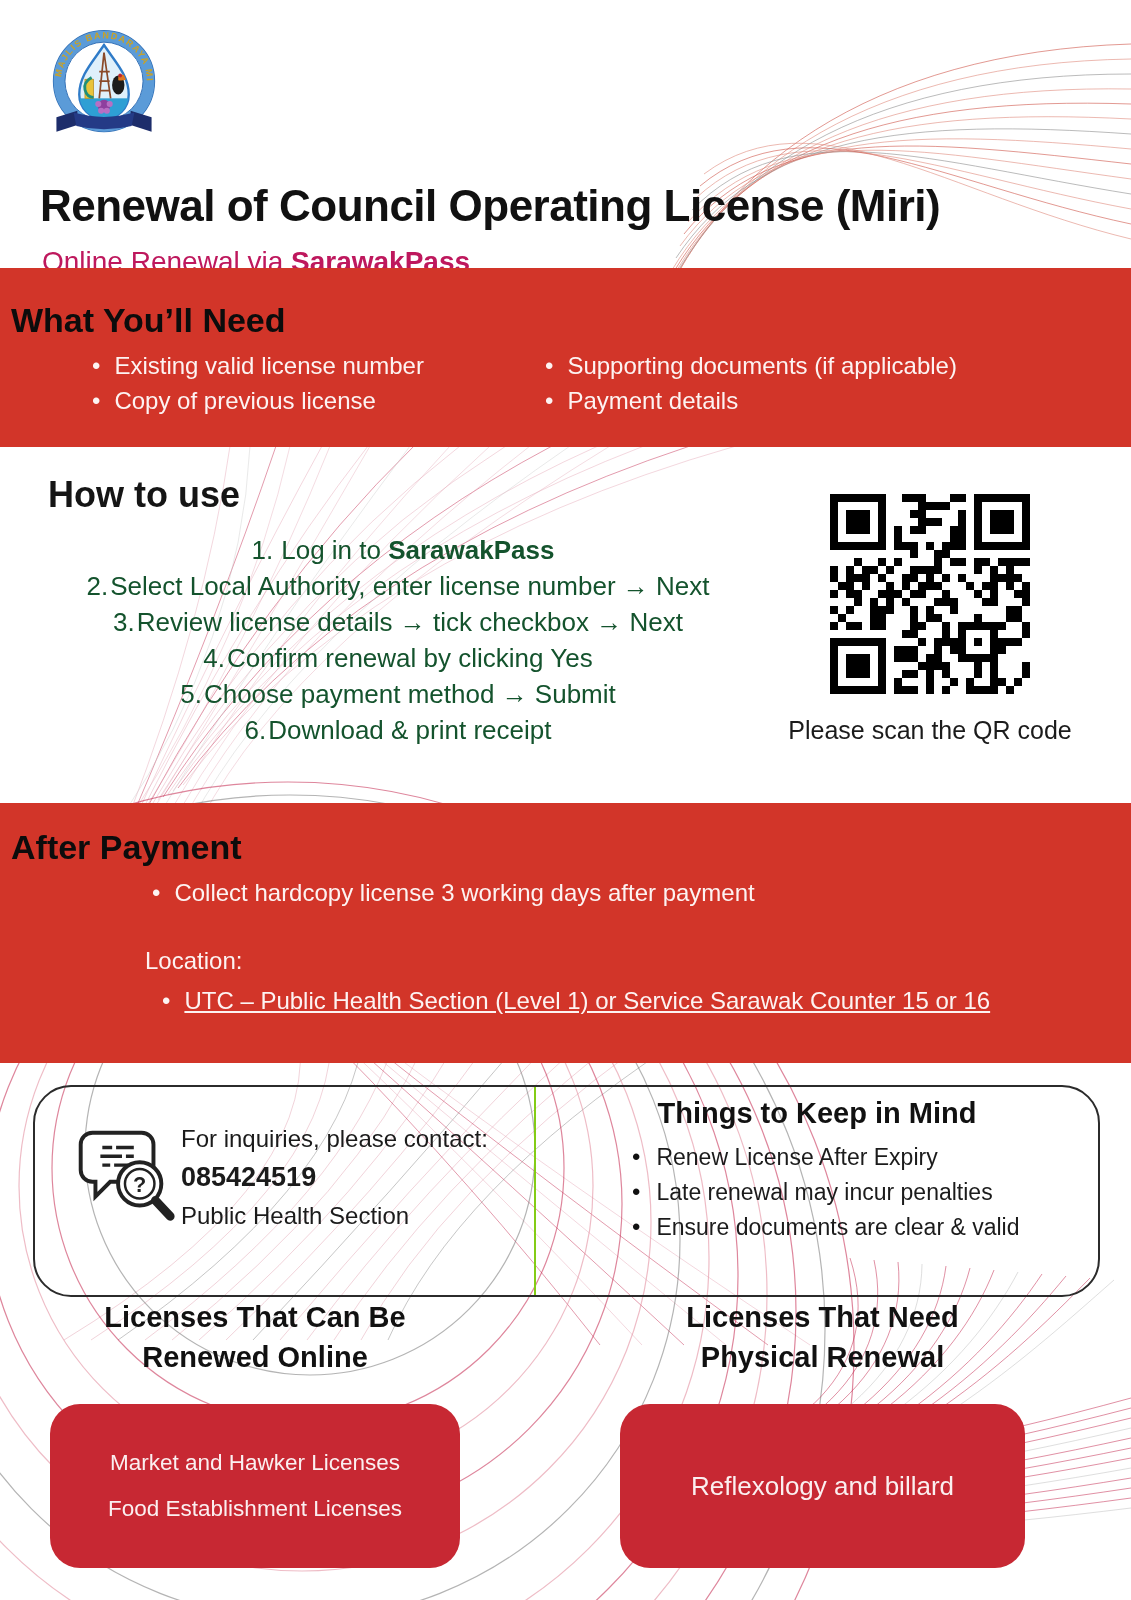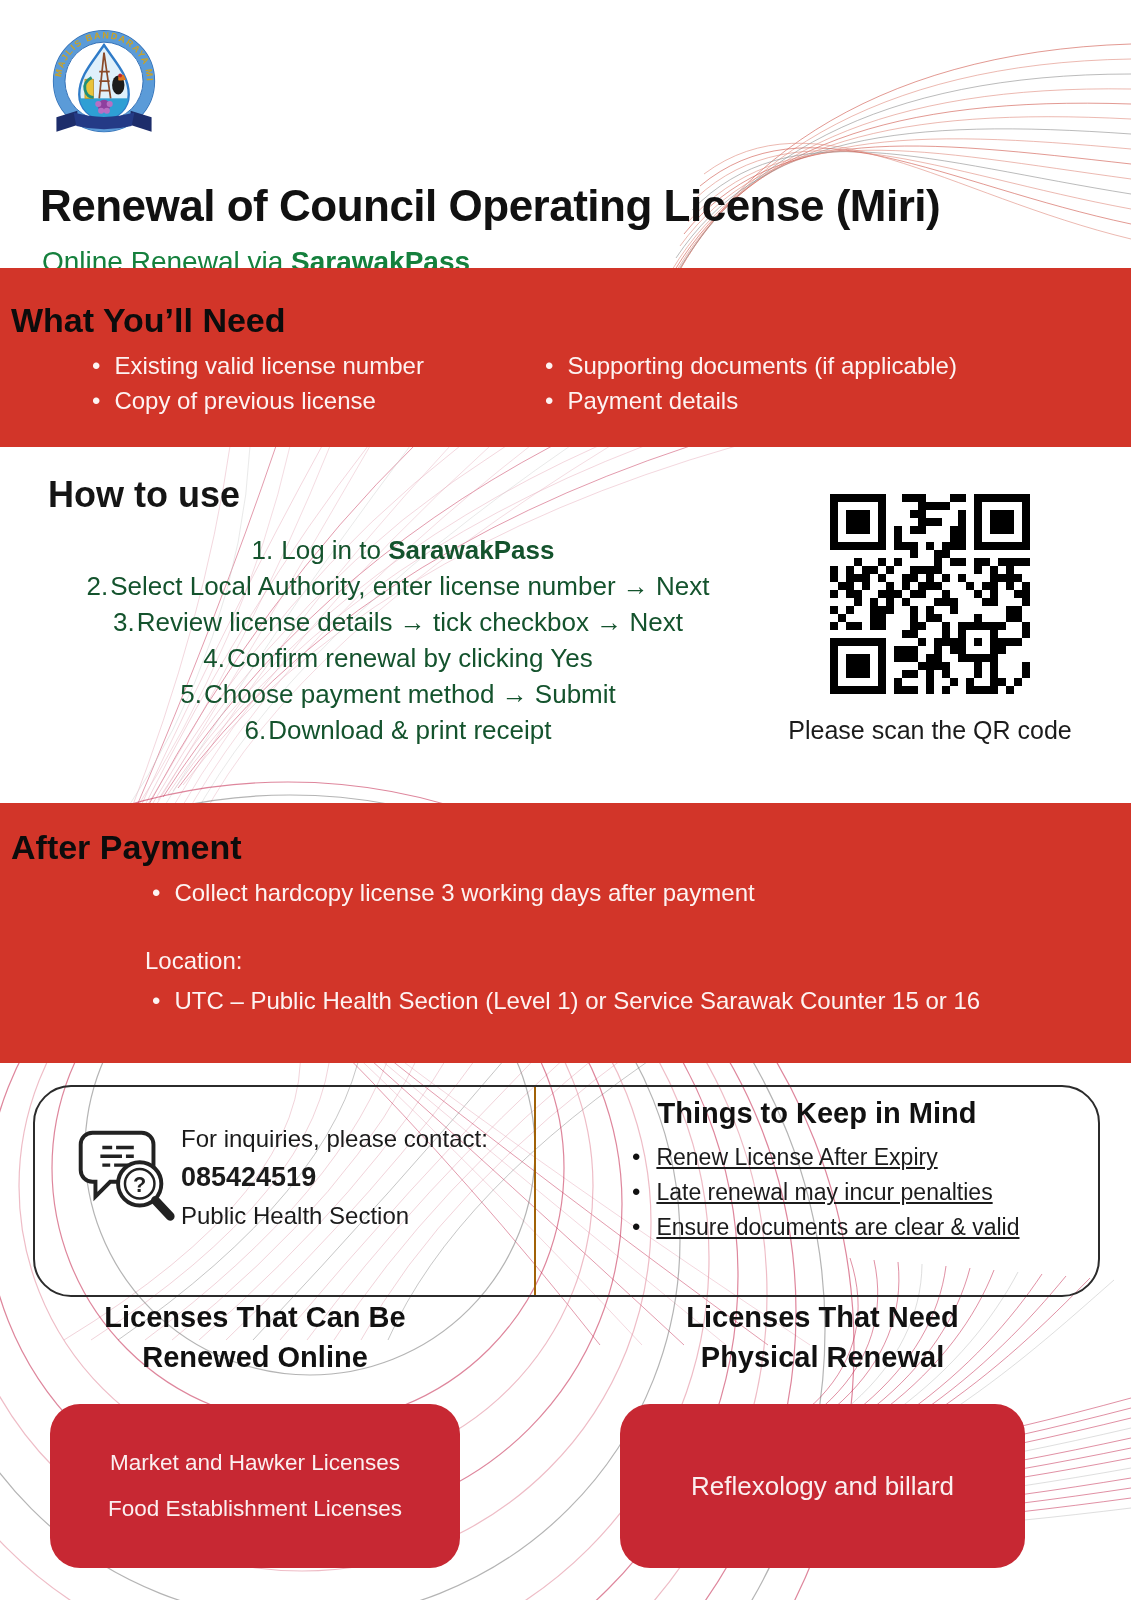"Online Renewal via SarawakPass" .subtitle { color: #15803d -> #be185d }
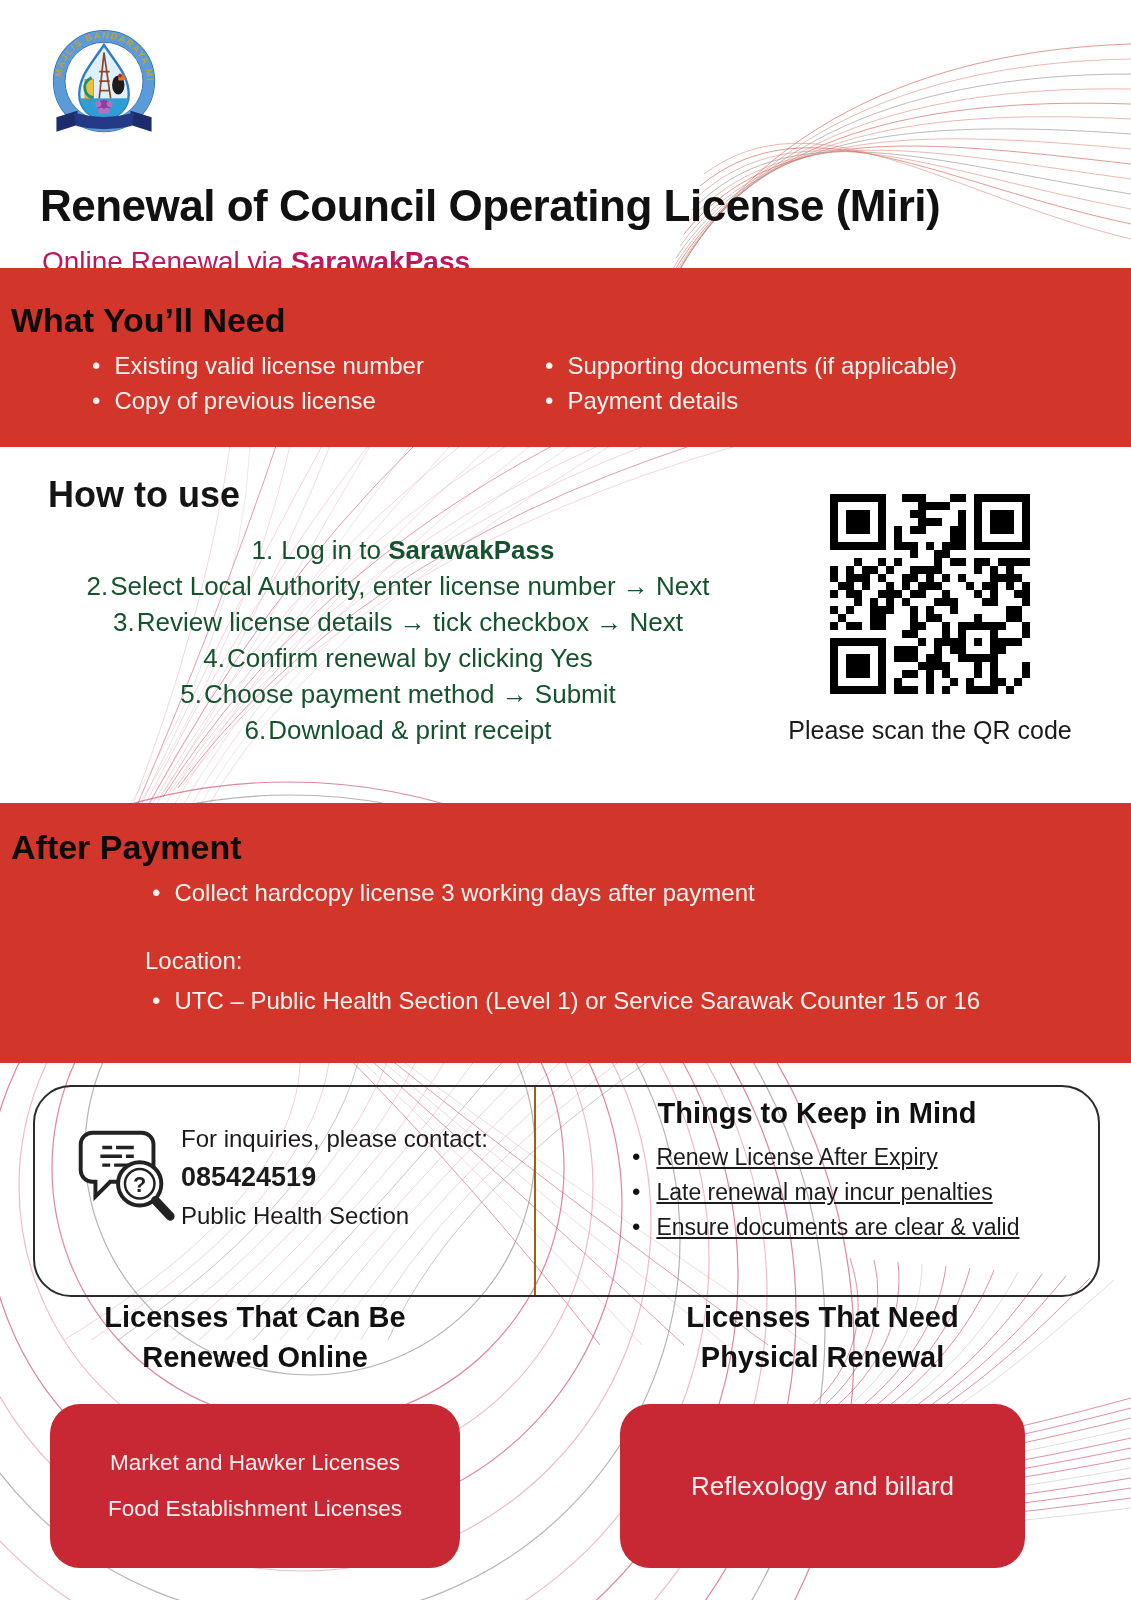"• UTC – Public Health" .ap-b2 { left: 152px -> 162px; text-decoration: none -> underline }
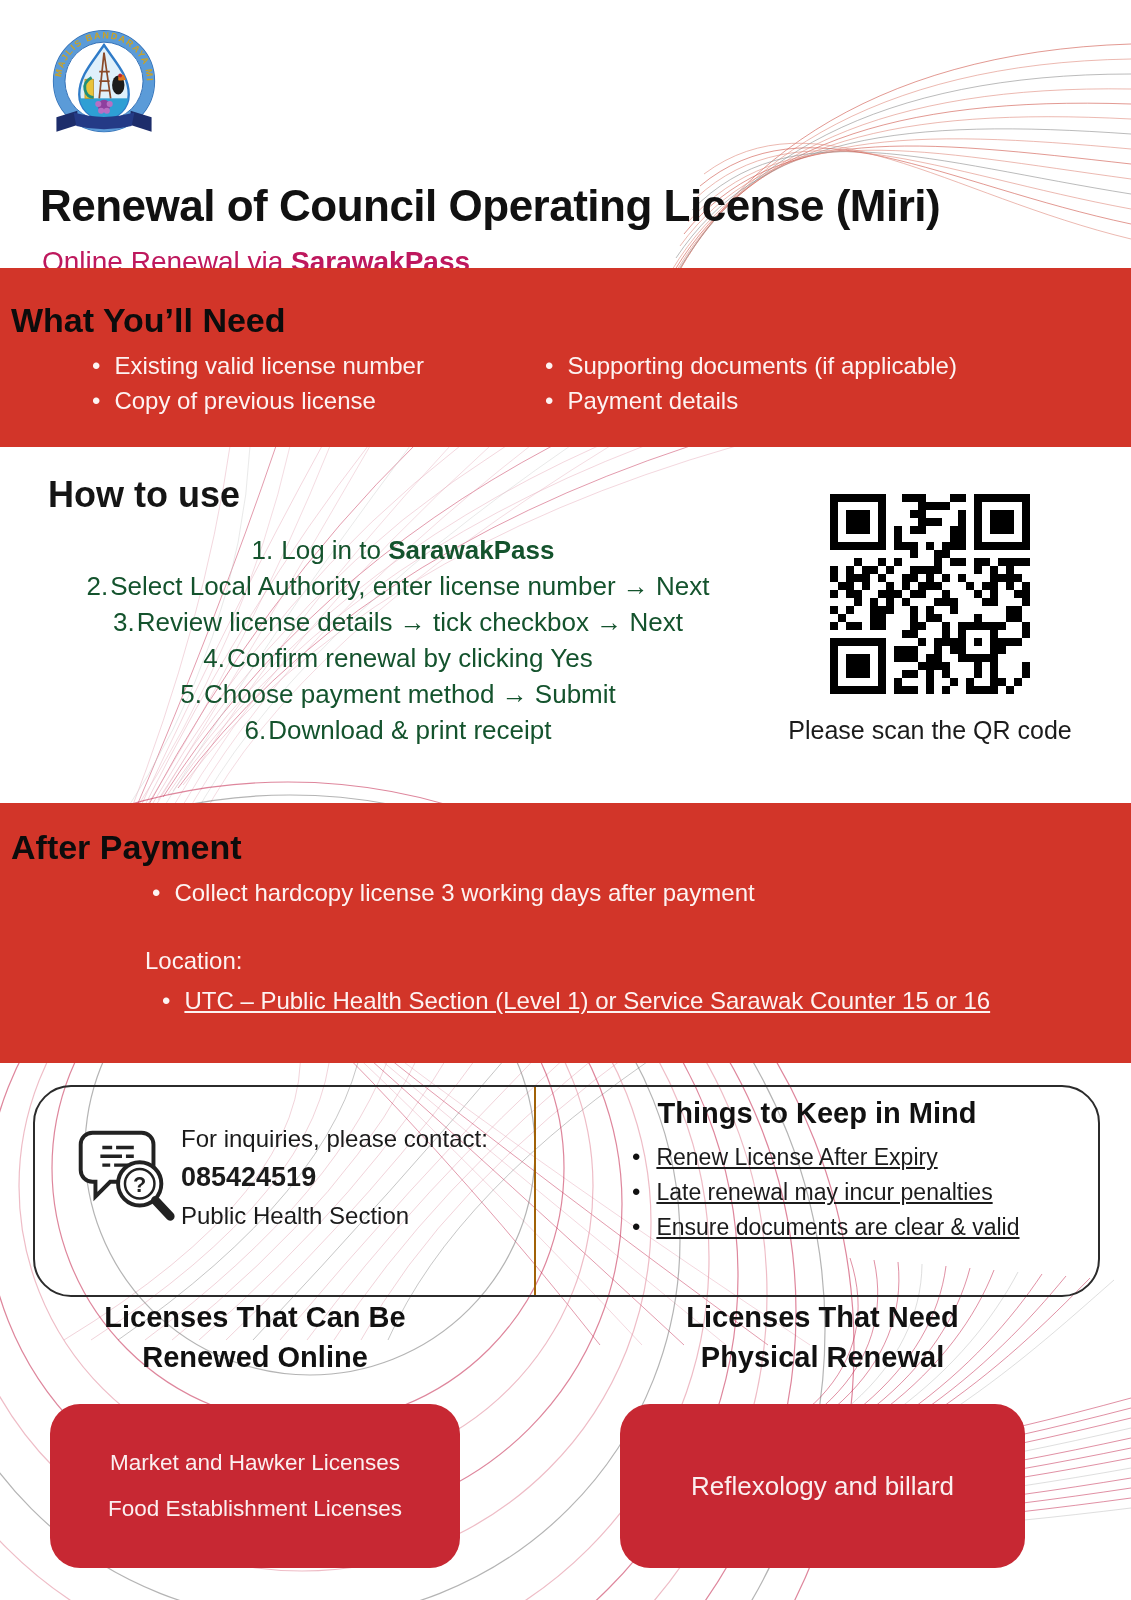"Things to Keep in Mind" .ib-right { border-left: 2px solid #a16207 -> 2px solid #84cc16 }
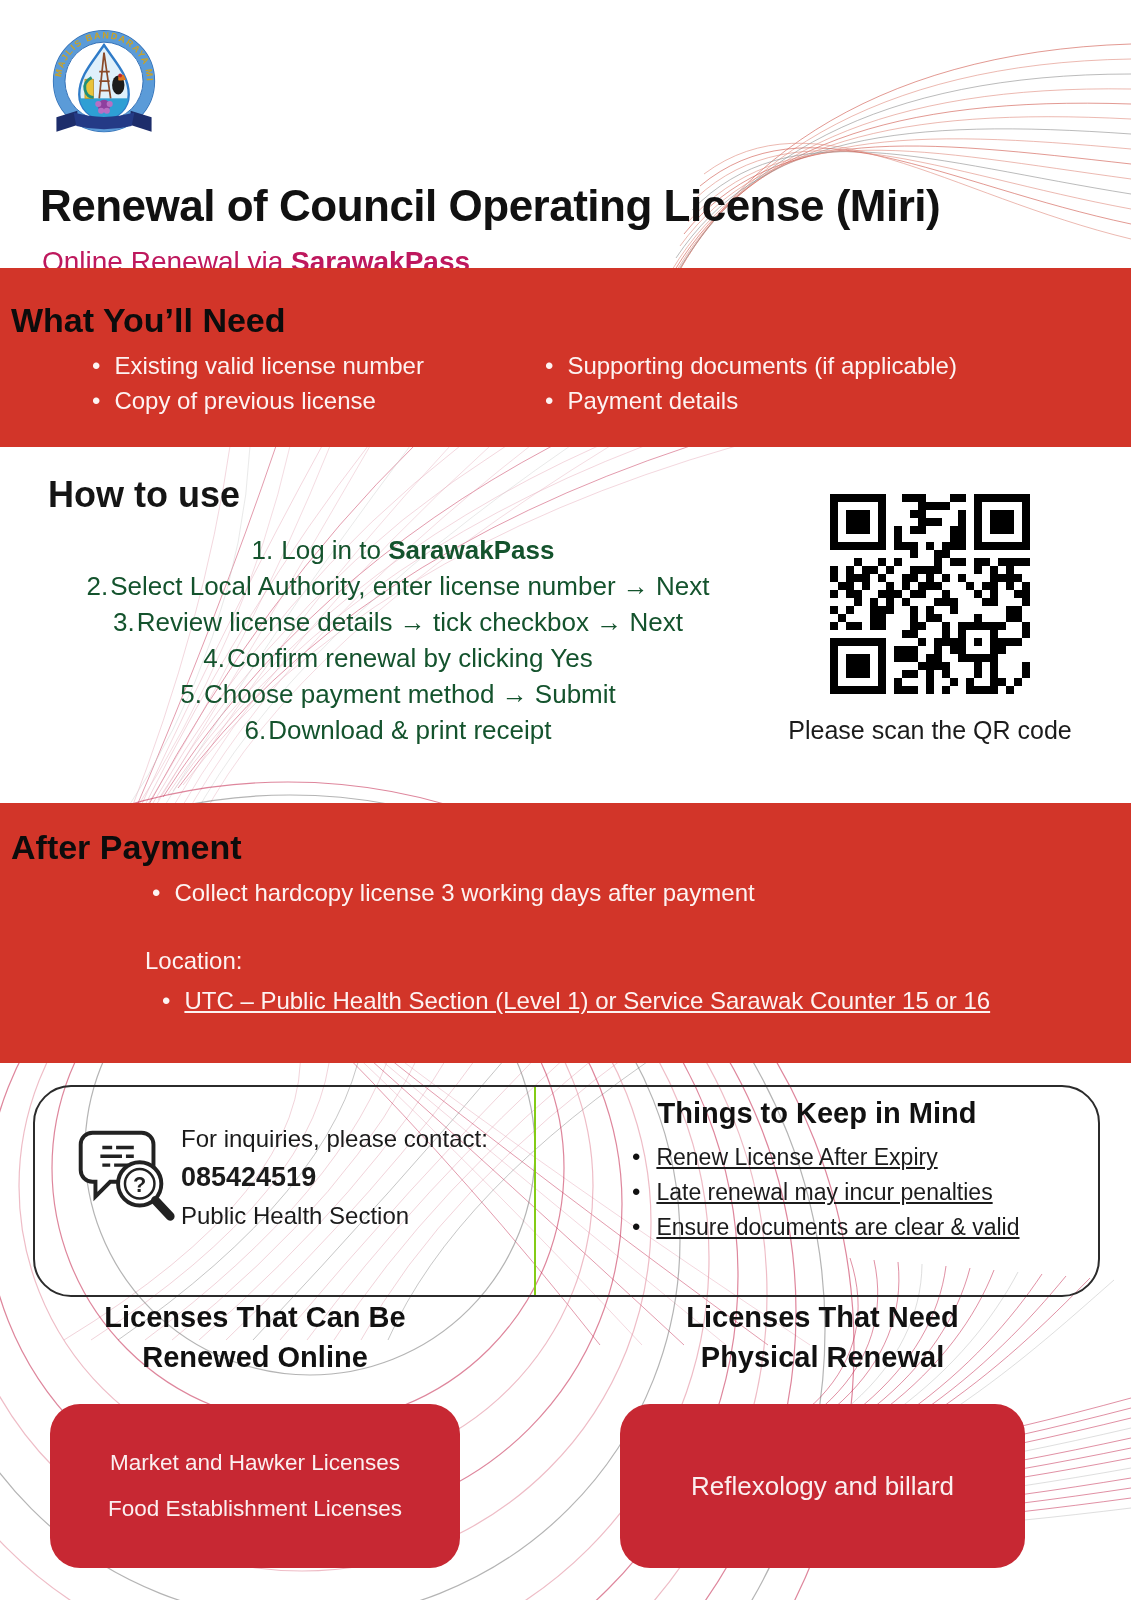"• Renew License After Expiry" .mind-list li { text-decoration: underline -> none }
